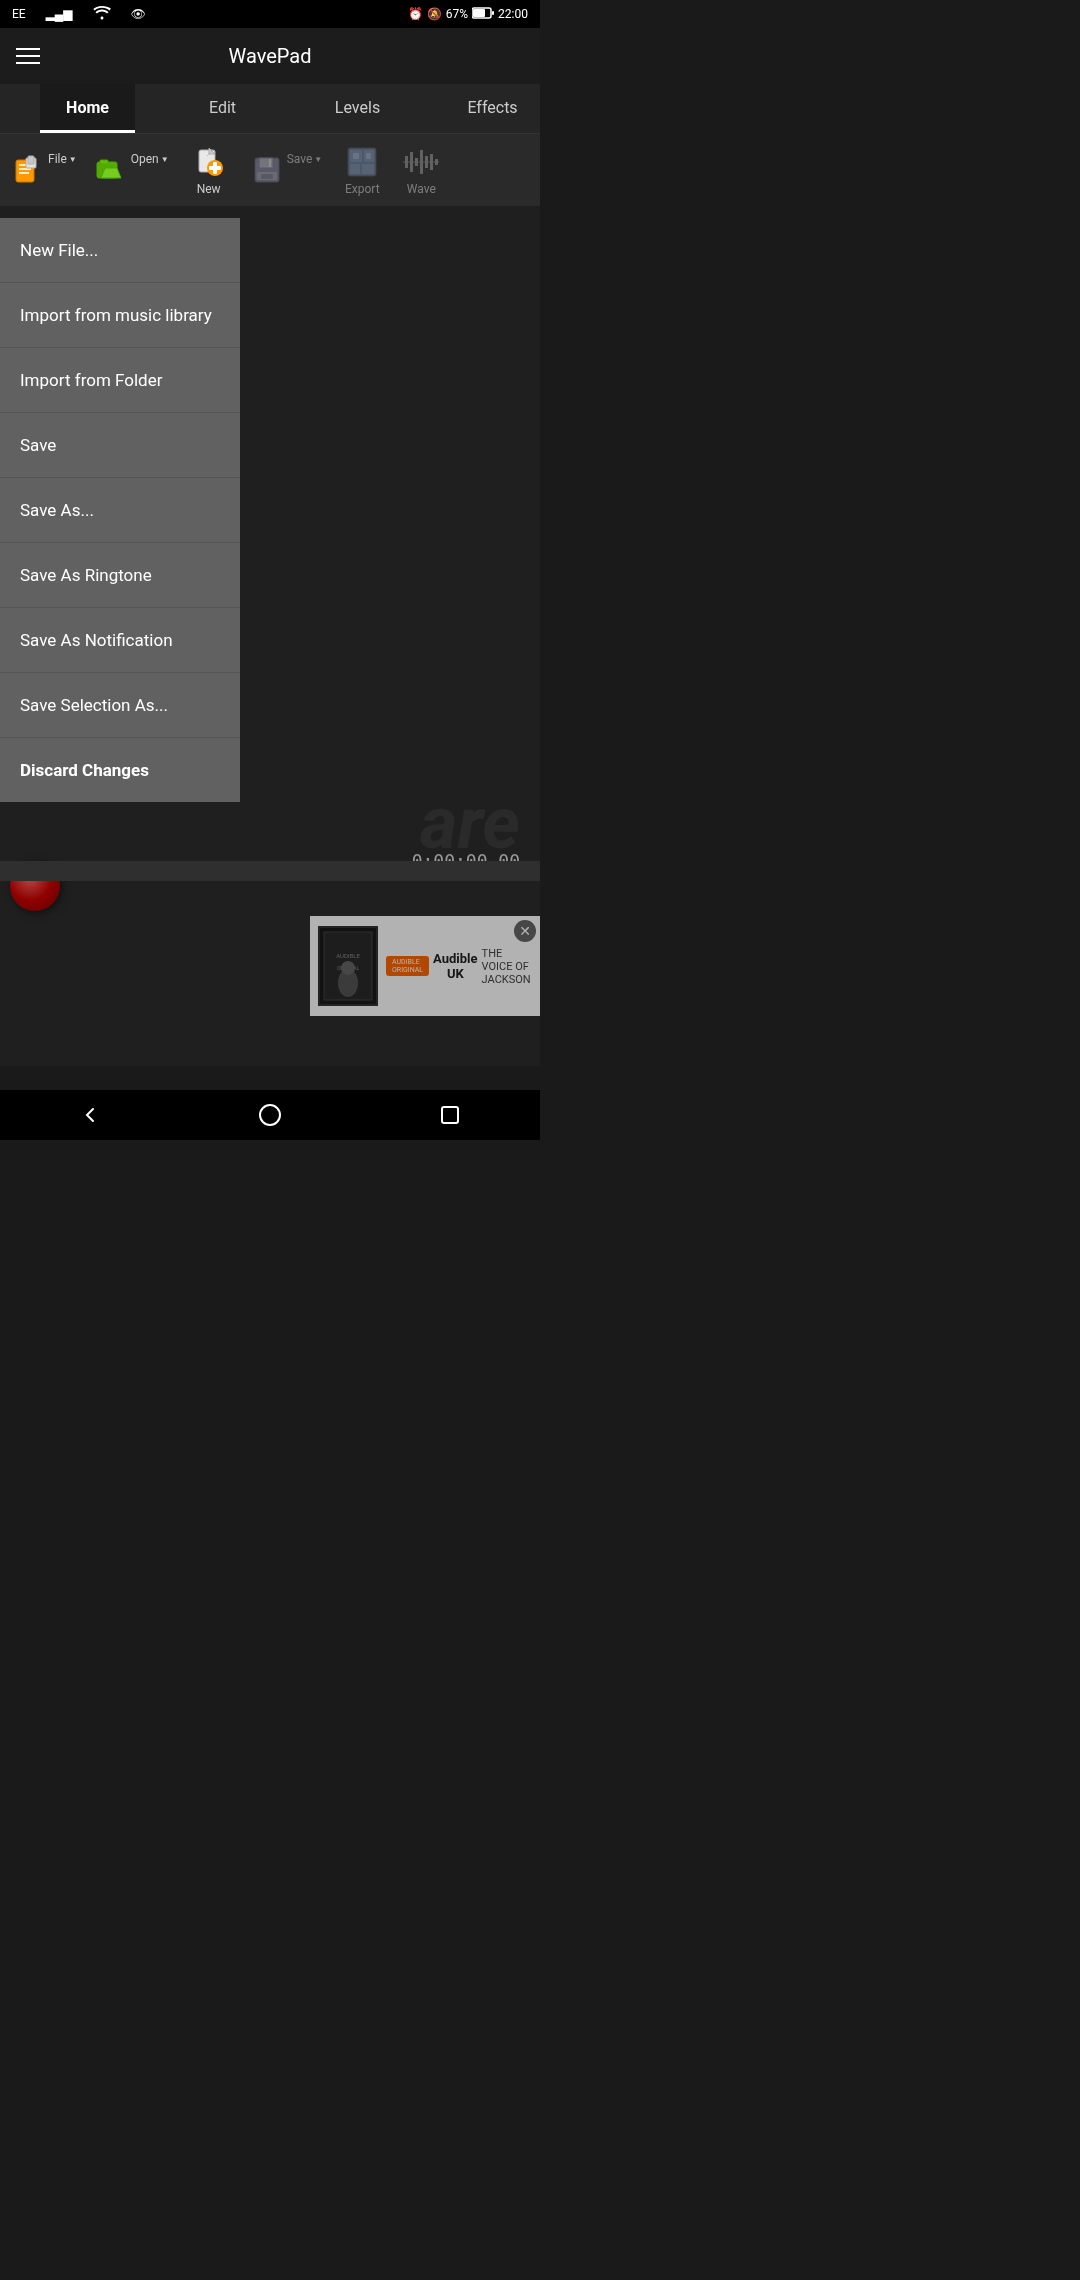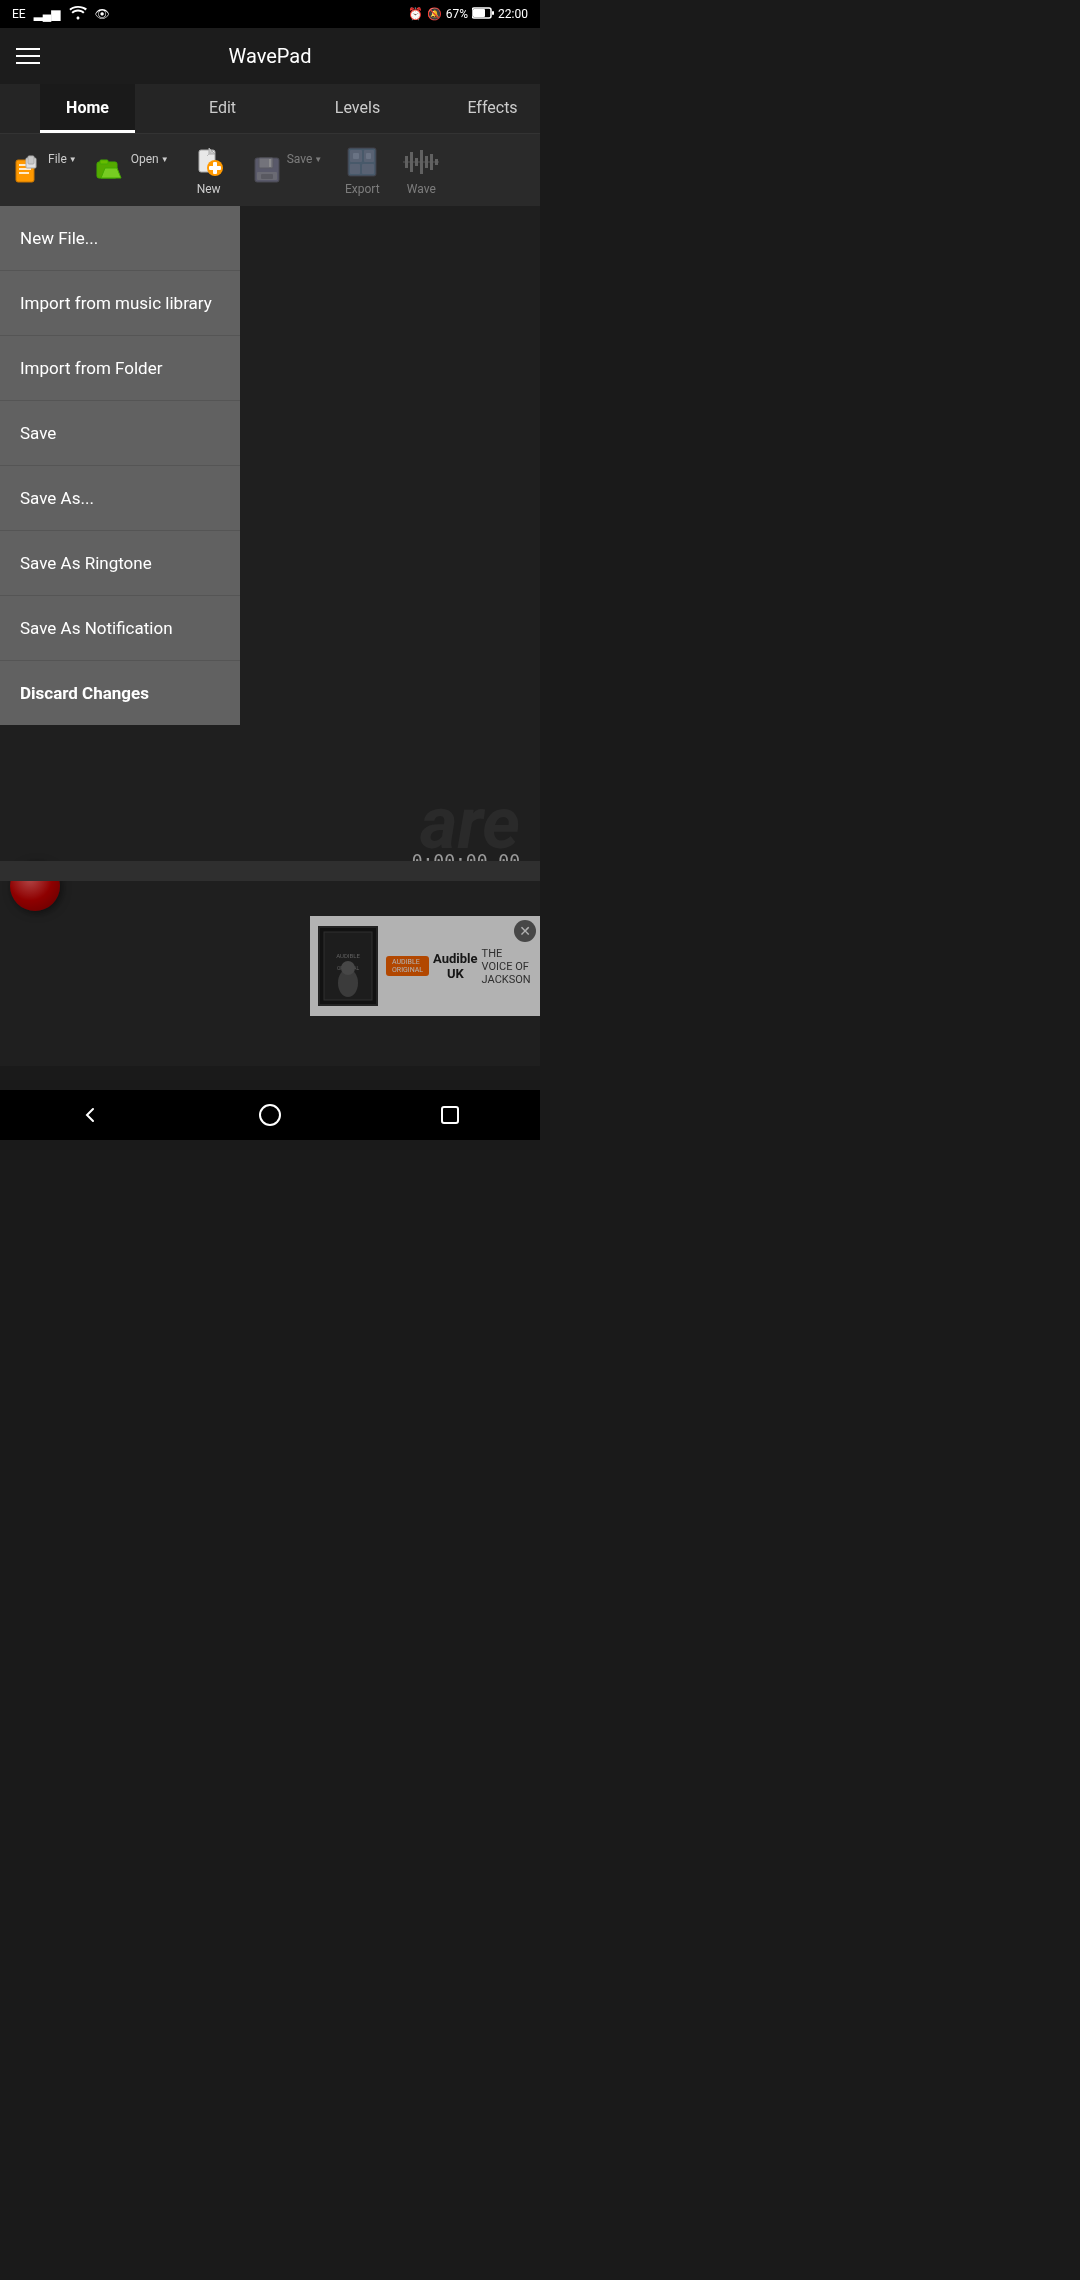"EE" .status-left { gap: 8px -> 20px }
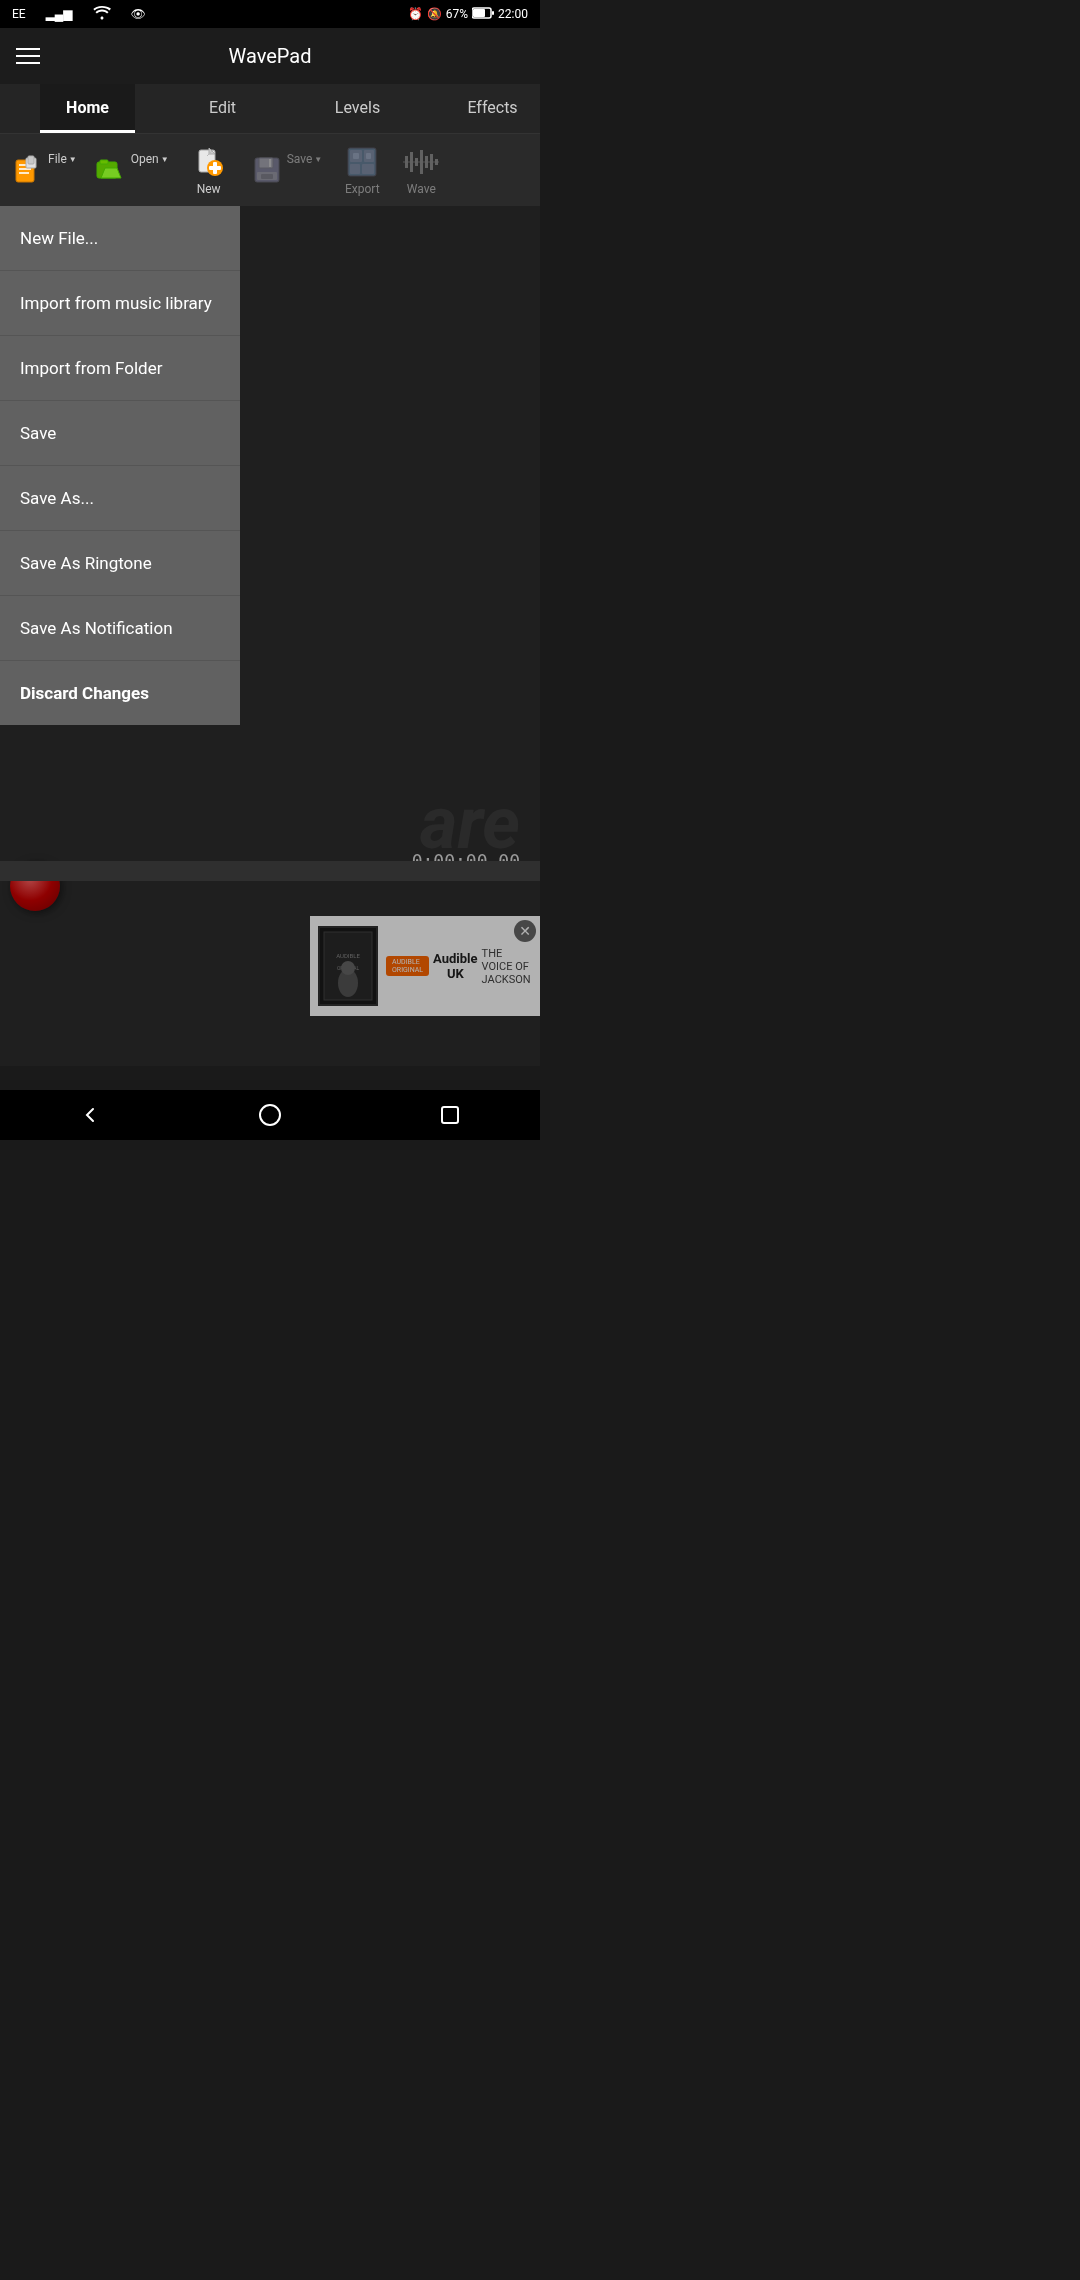"New File..." .dropdown-menu { top: 0 -> 12px }
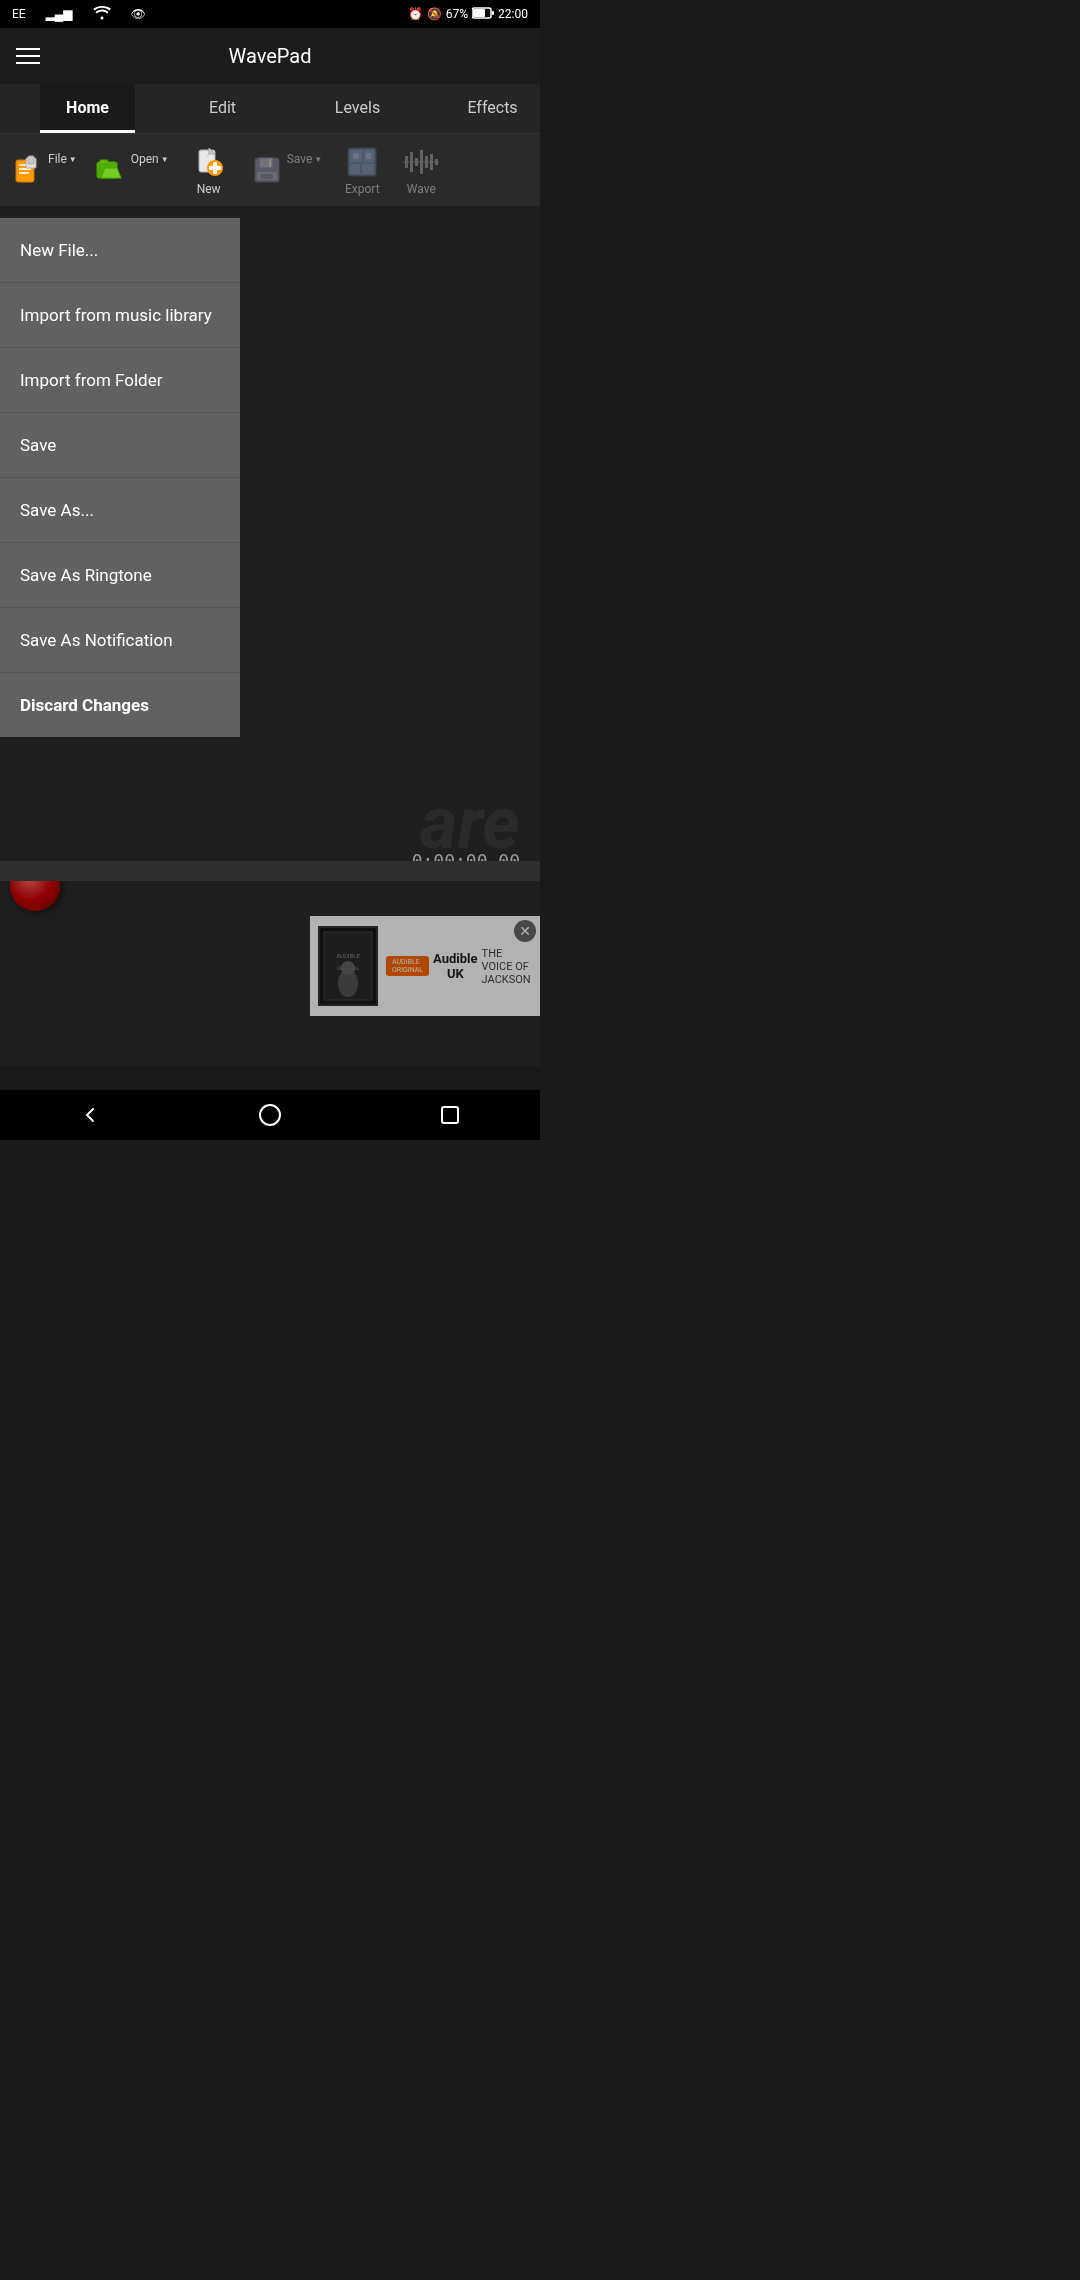"Save Selection As..." div.menu-item { html: none -> <div> <span>Save Selection As...</span> </div> }
